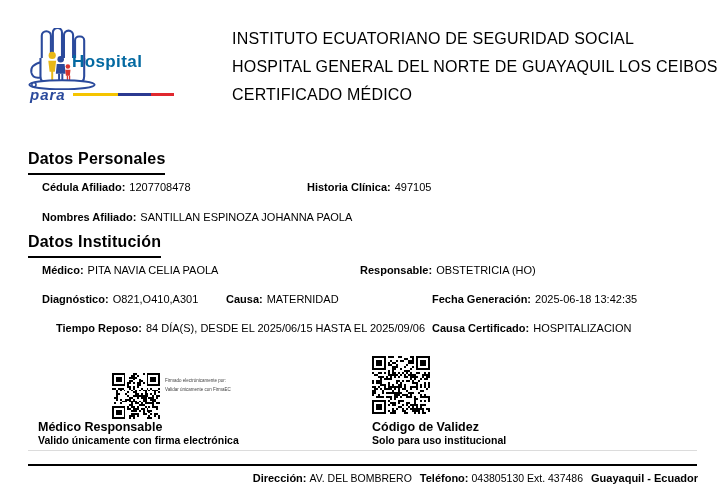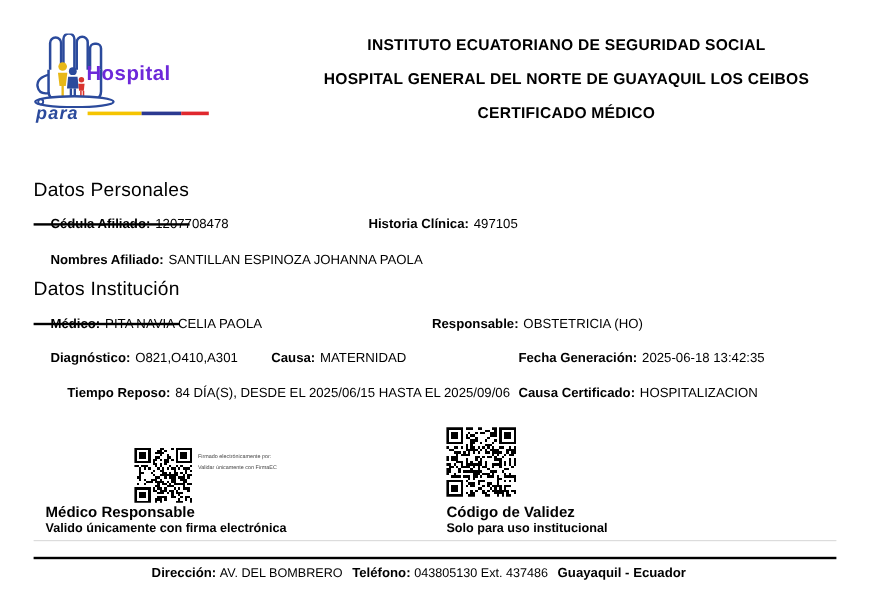"INSTITUTO ECUATORIANO DE SEGURIDAD" .hdr-line { font-size: 13px -> 16px; font-weight: 700 -> 400; text-align: center -> none }
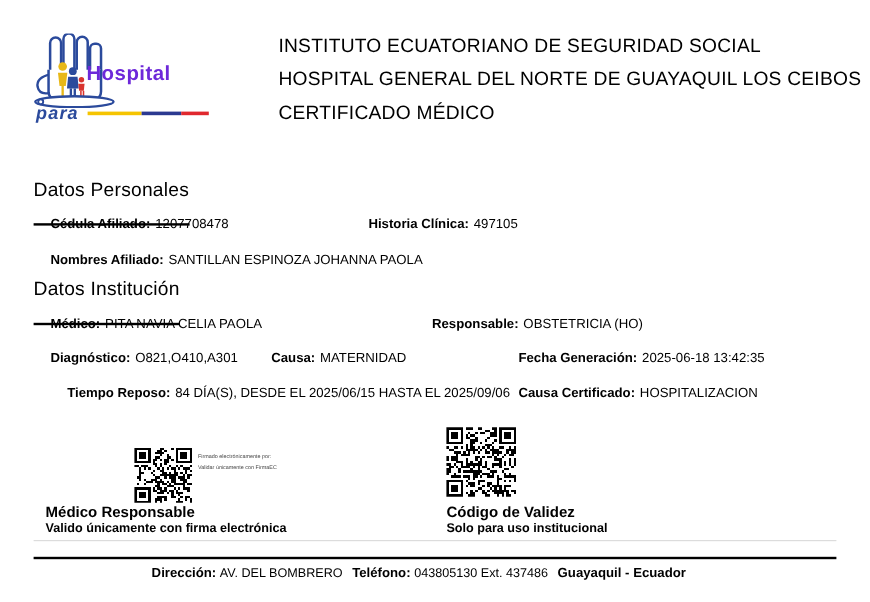"Hospital" .hosp-name { color: #6d28d9 -> #0369a1 }
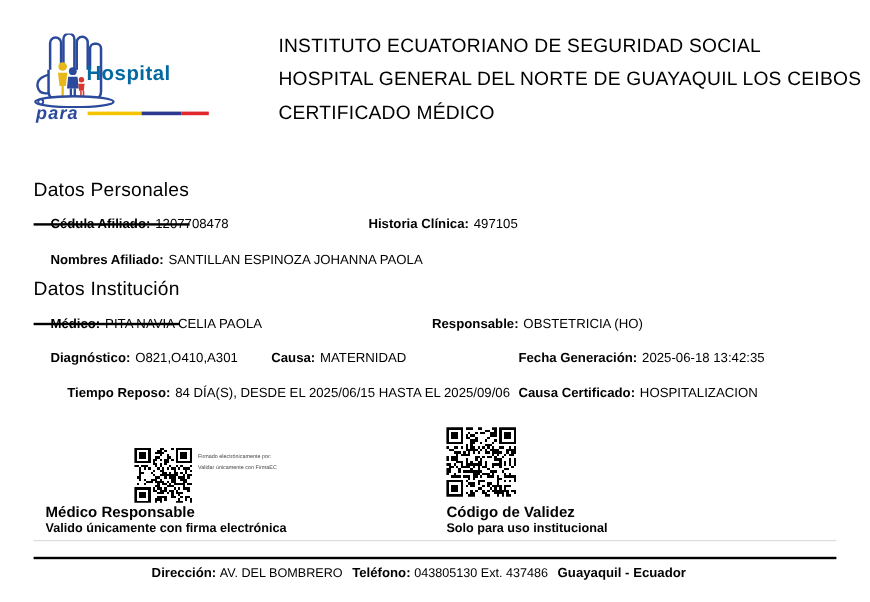"Datos Personales" .sec-title { font-weight: 400 -> 700; padding-bottom: 18px -> 5px }
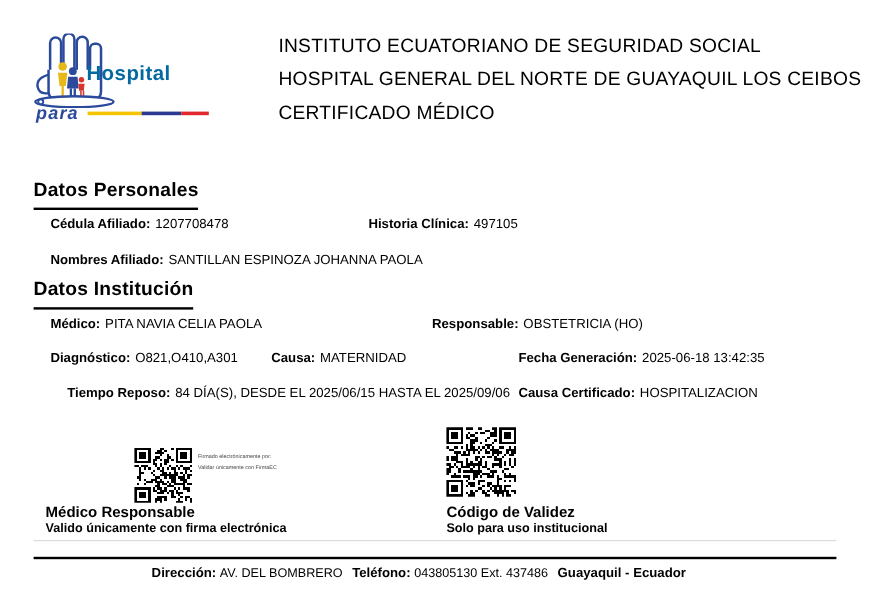"Dirección: AV. DEL BOMBRERO Teléfono:" .foot-text { text-align: center -> right }
